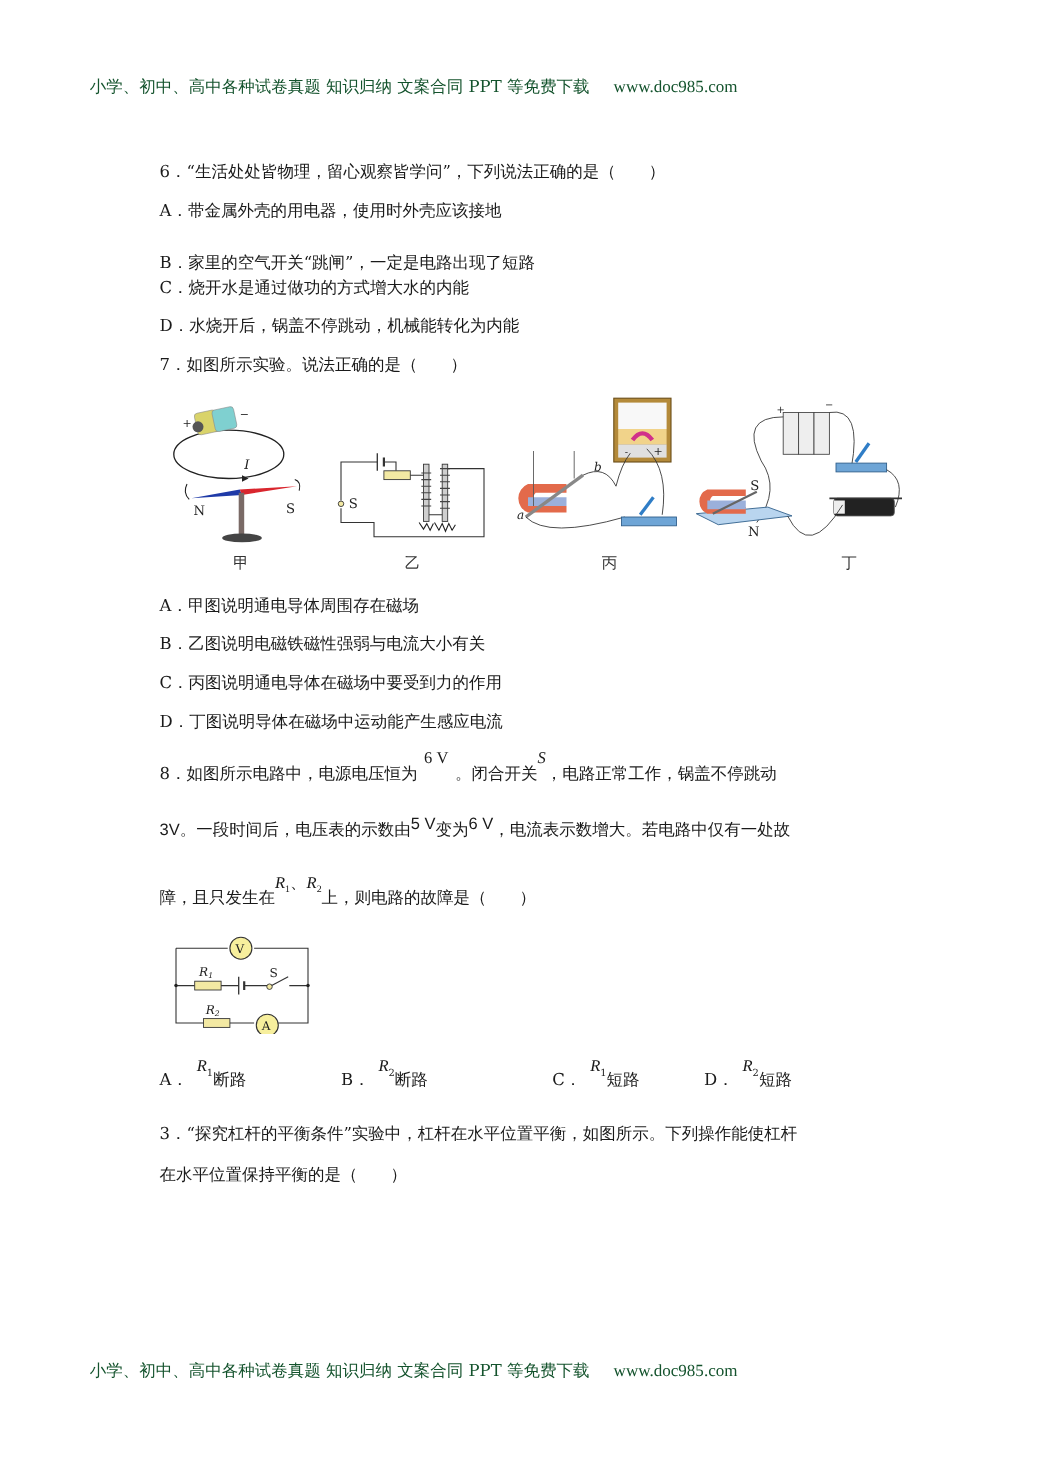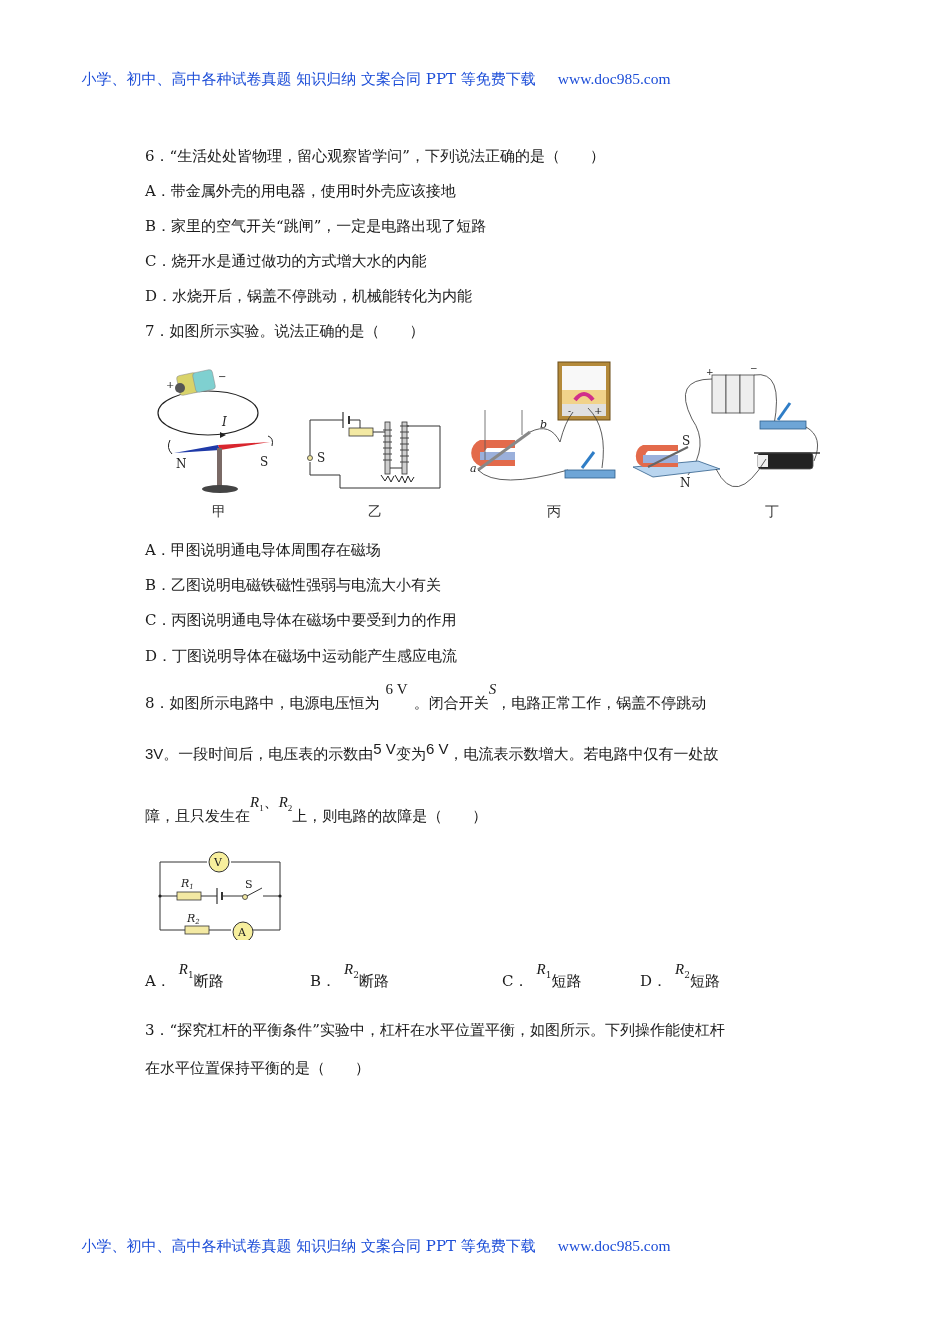"小学、初中、高中各种试卷真题 知识归纳 文案合同 PPT 等免费下载" .hdr { color: #1d4ed8 -> #14532d }
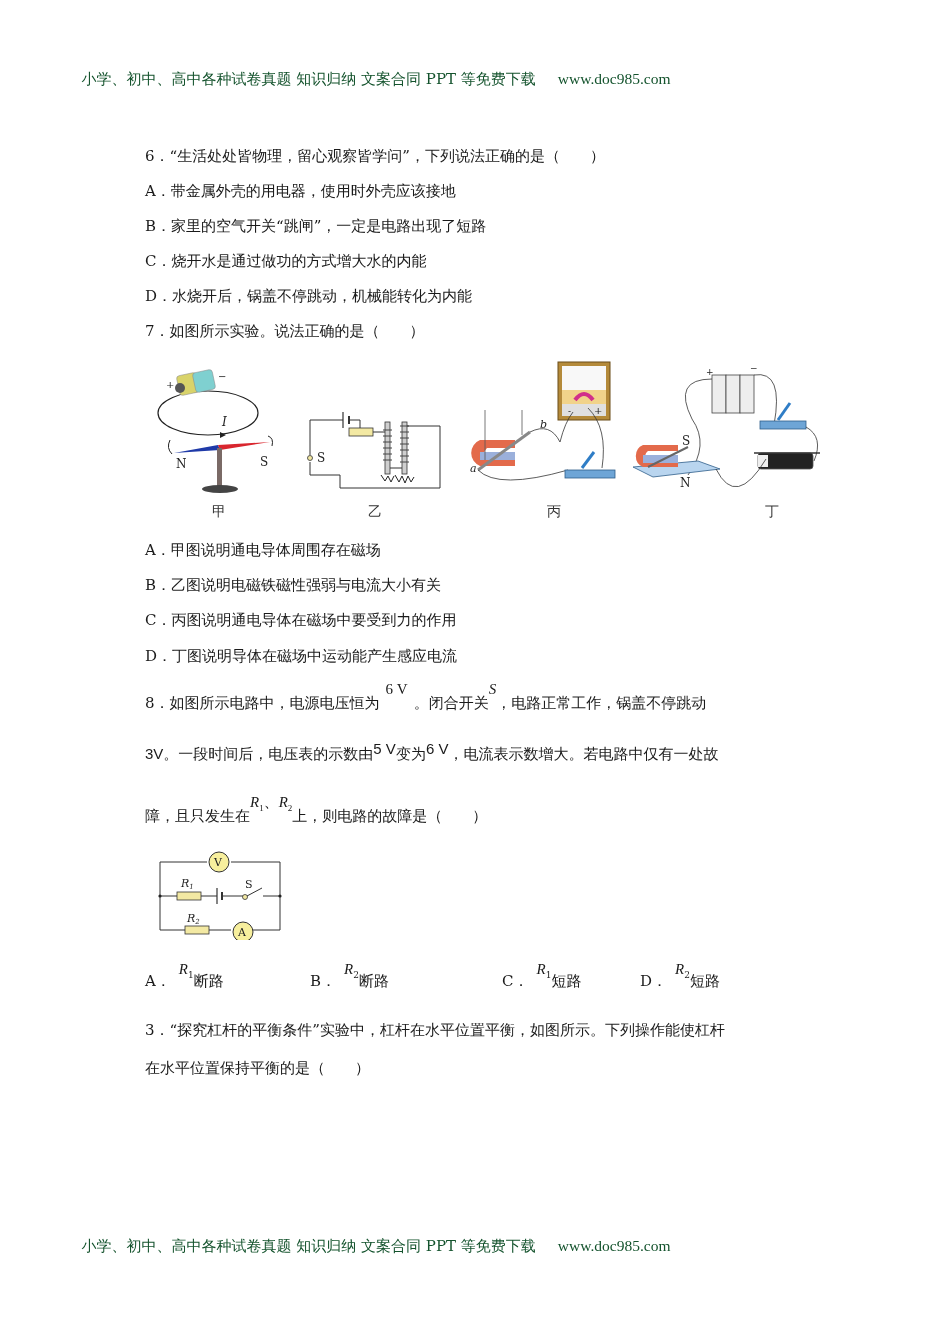"B．家里的空气开关“跳闸”，一定是电路出现了短路" div.line { top: 216px -> 229px }
